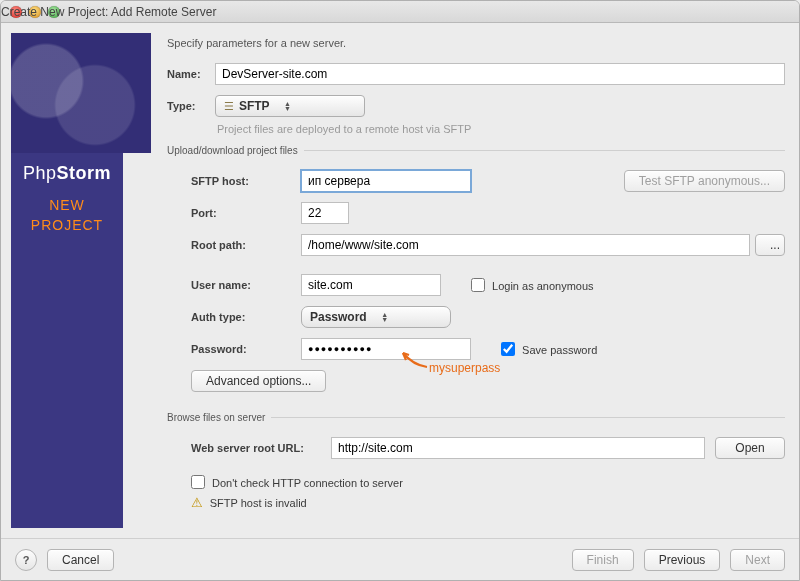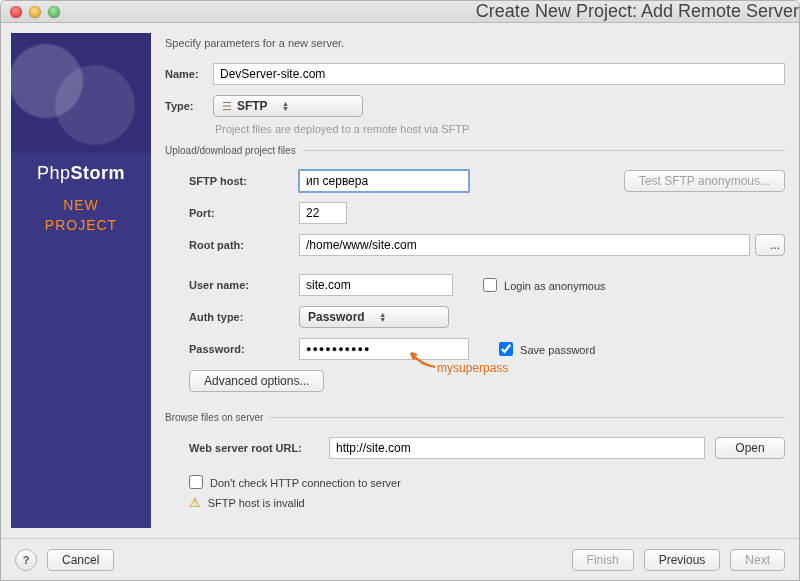"Create New Project: Add Remote" .title { font-size: 18px -> 12px; text-align: right -> left }
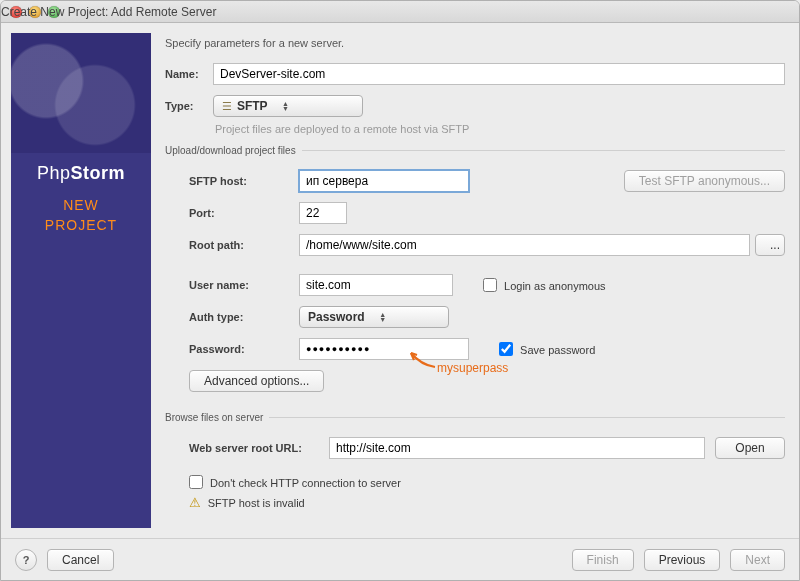"Specify parameters for a new" .main-inner { margin-left: none -> 30px }
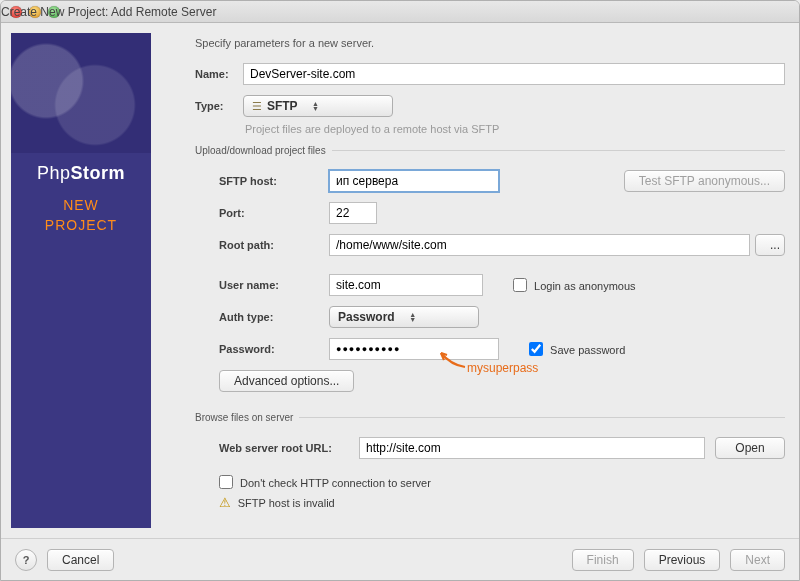"PhpStorm" .sidebar { width: 140px -> 112px }
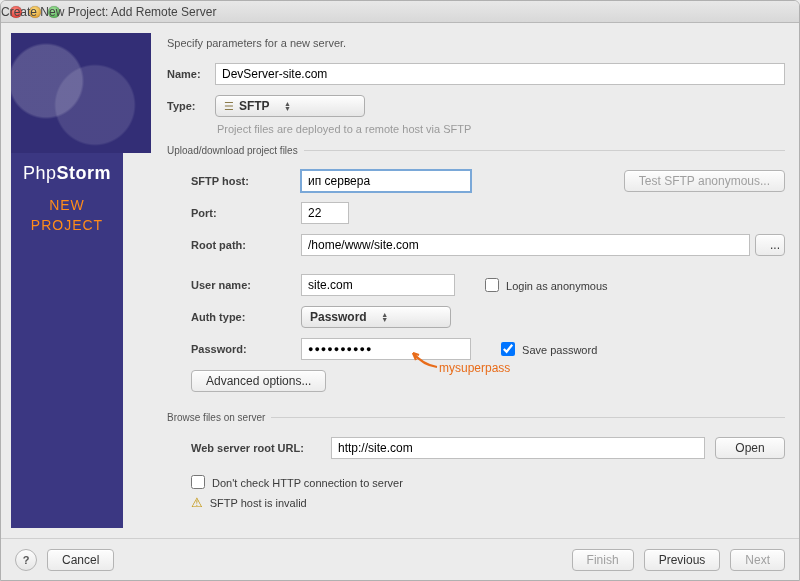"site.com" input { width: 154px -> 140px }
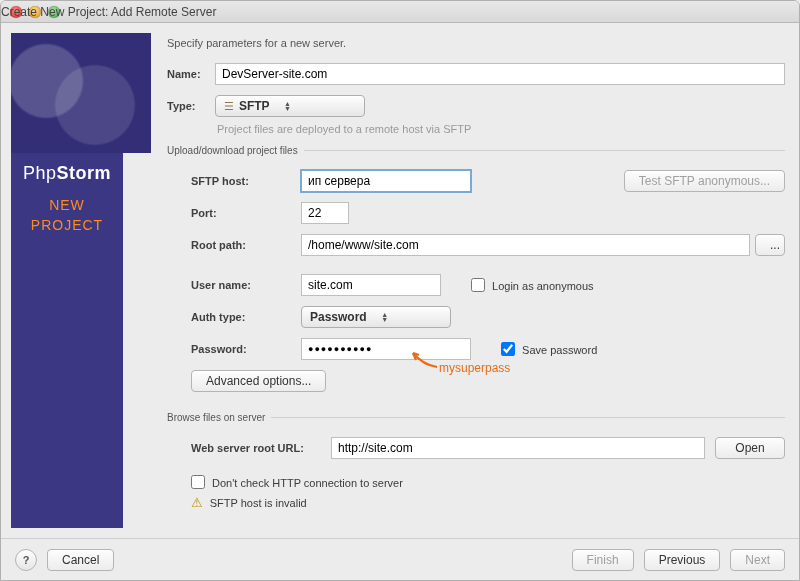"Password" .mac-select.auth { border-radius: none -> 7px }
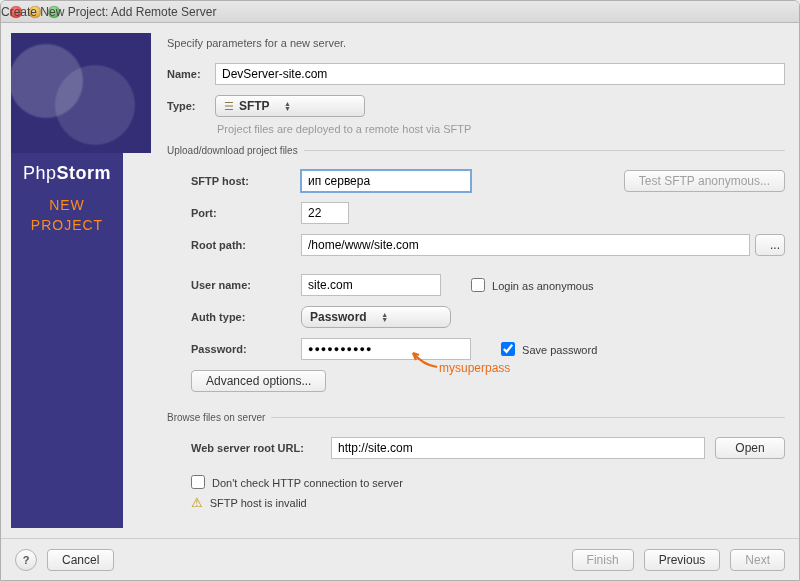"mysuperpass" div.annot { left: 272px -> 262px }
